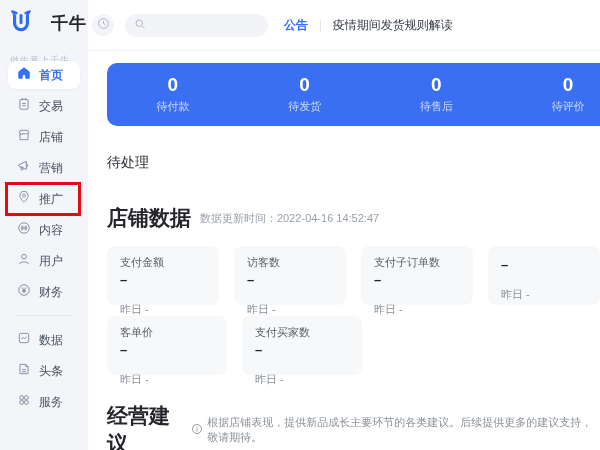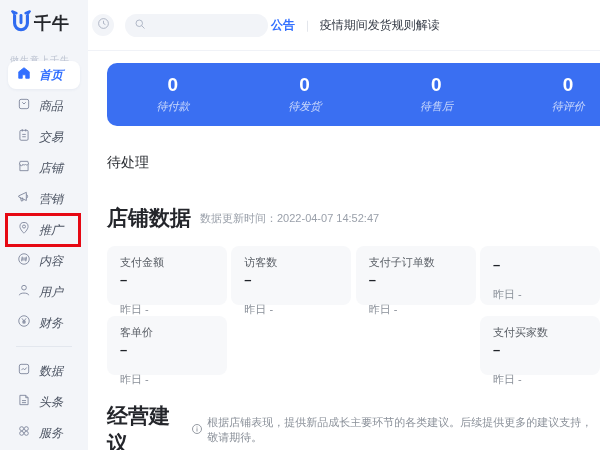"千牛" .logo-row { gap: 2px -> 19px }
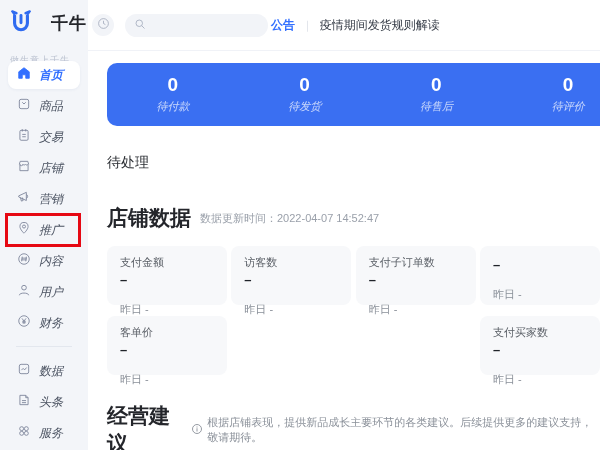"公告" .announce { margin-left: 3px -> 16px }
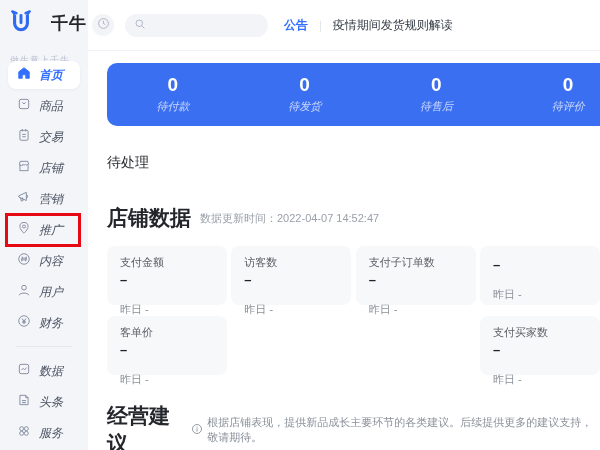"首页" .menu-item { font-style: italic -> none }
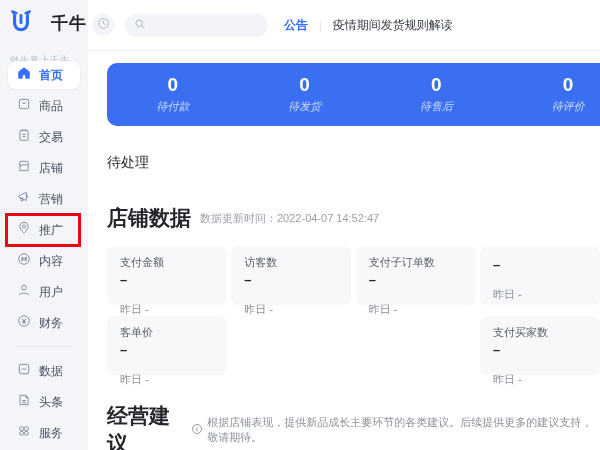"商品" div.menu-item { html: <div> <span> <svg> <rect></rect> <path></path> </svg> </span> <span>商品</span> </div> -> none }
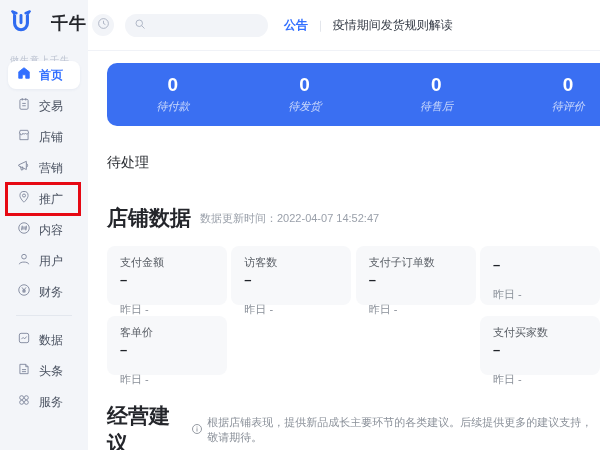"待付款" .stat .lbl { font-style: italic -> none }
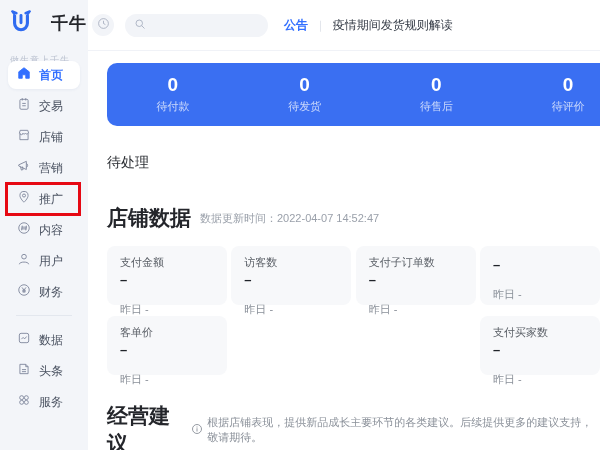"数据更新时间：2022-04-07 14:52:47" span.update-time { text: 2022-04-07 -> 2022-04-16 }
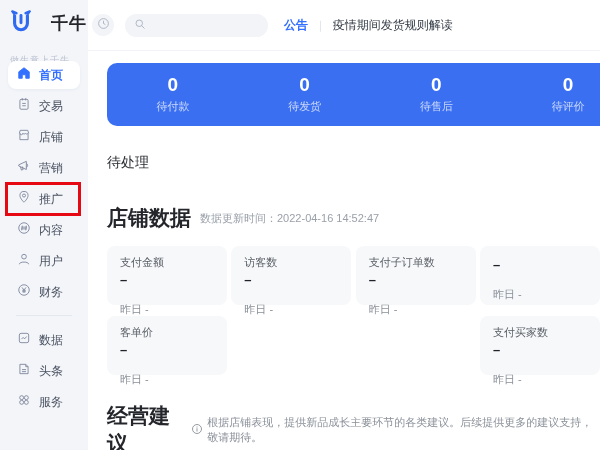"支付金额" .cards { gap: none -> 15px; justify-content: space-between -> none }
